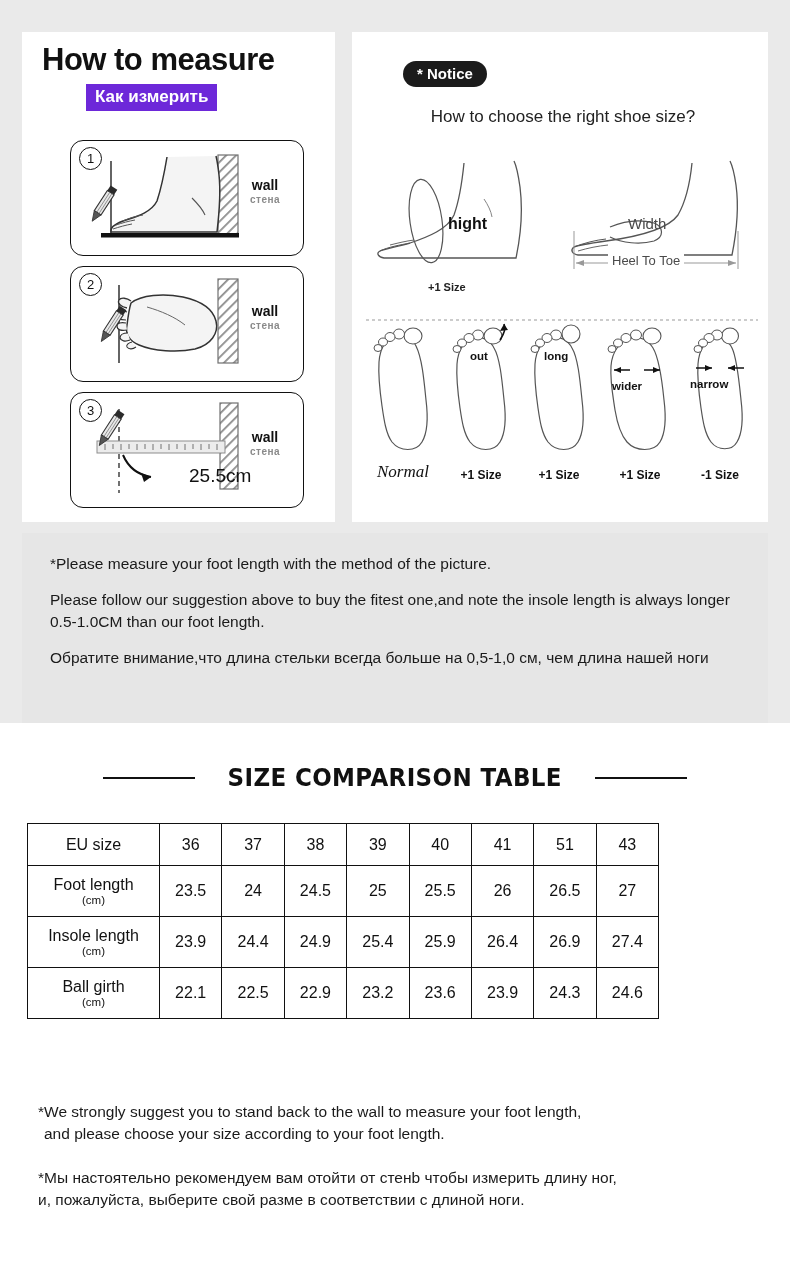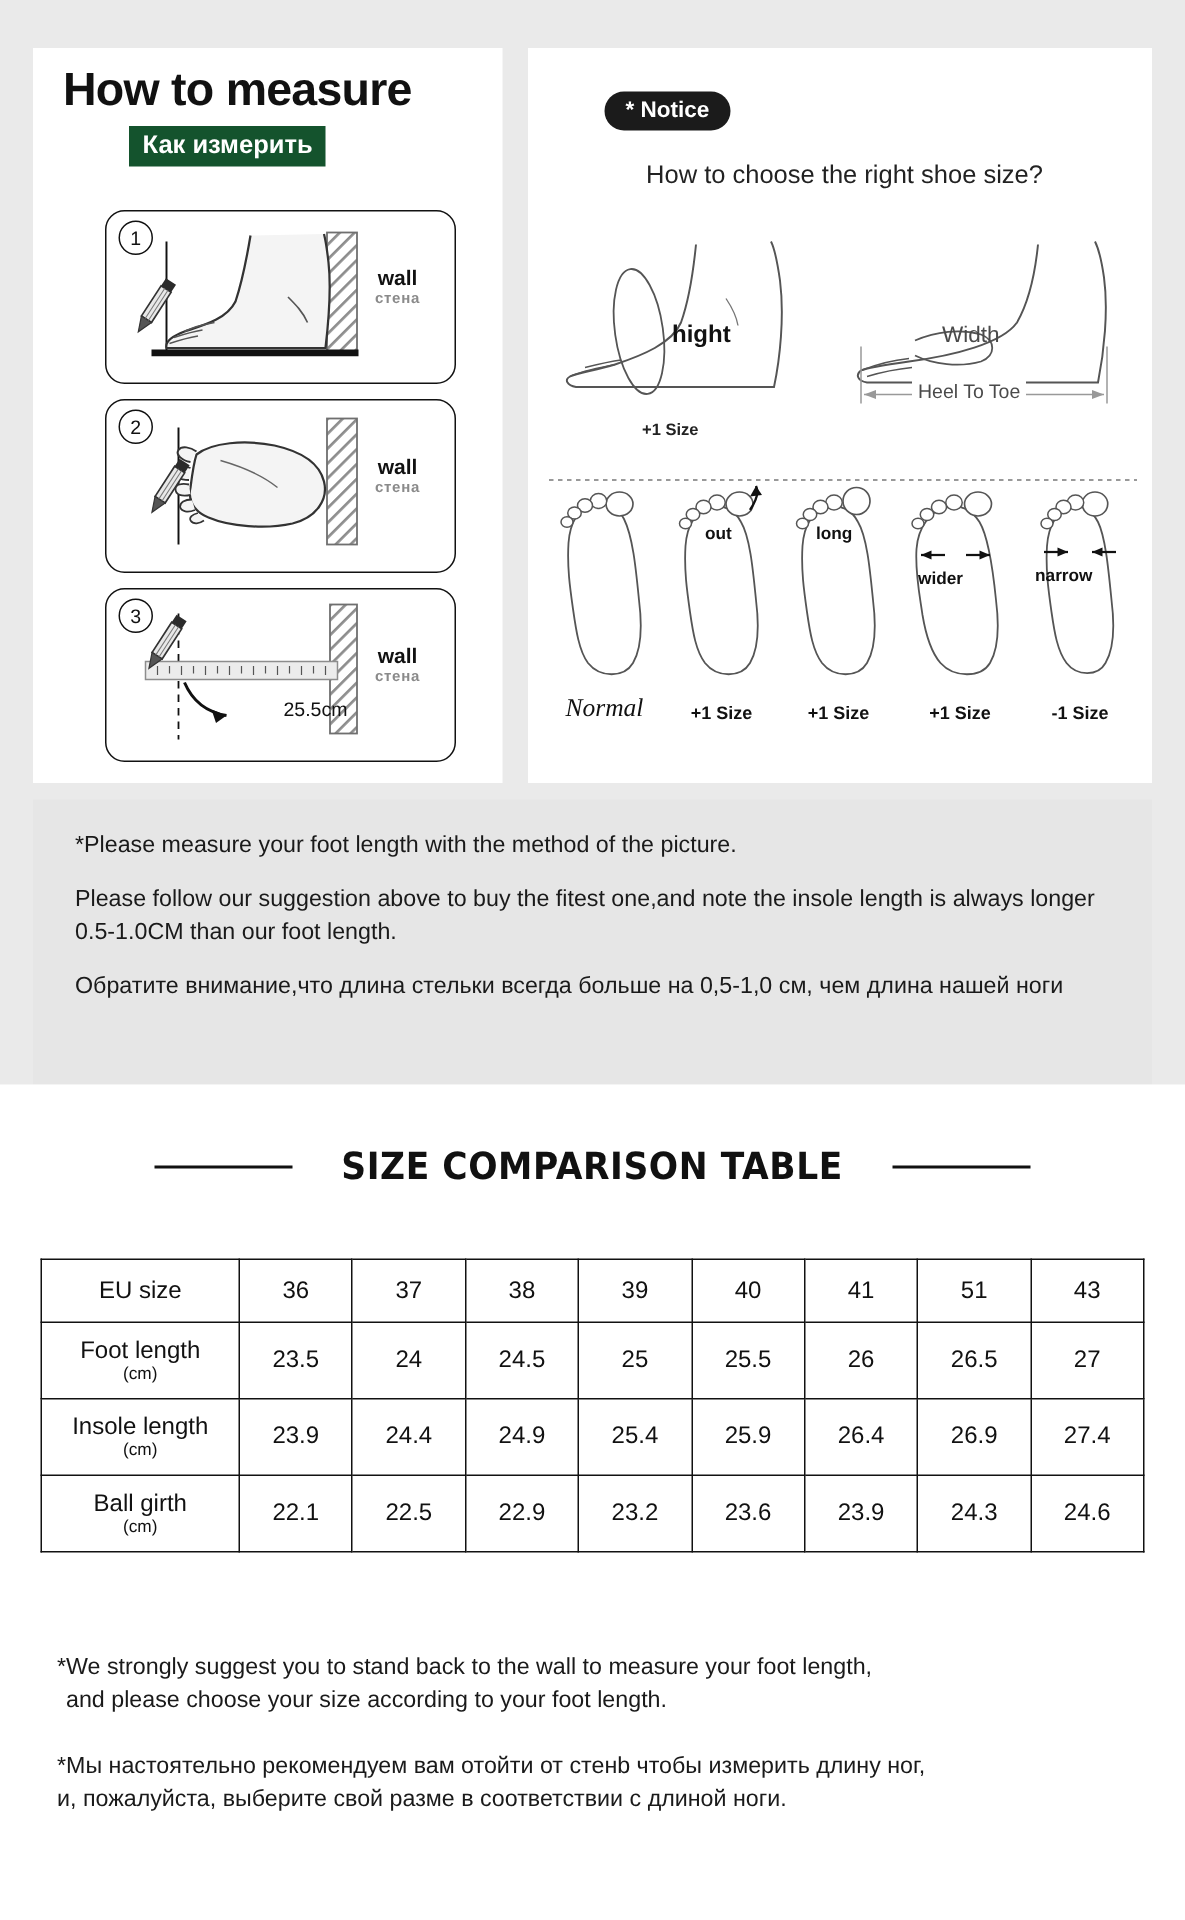"Как измерить" .title-sub { background: #14532d -> #6d28d9 }
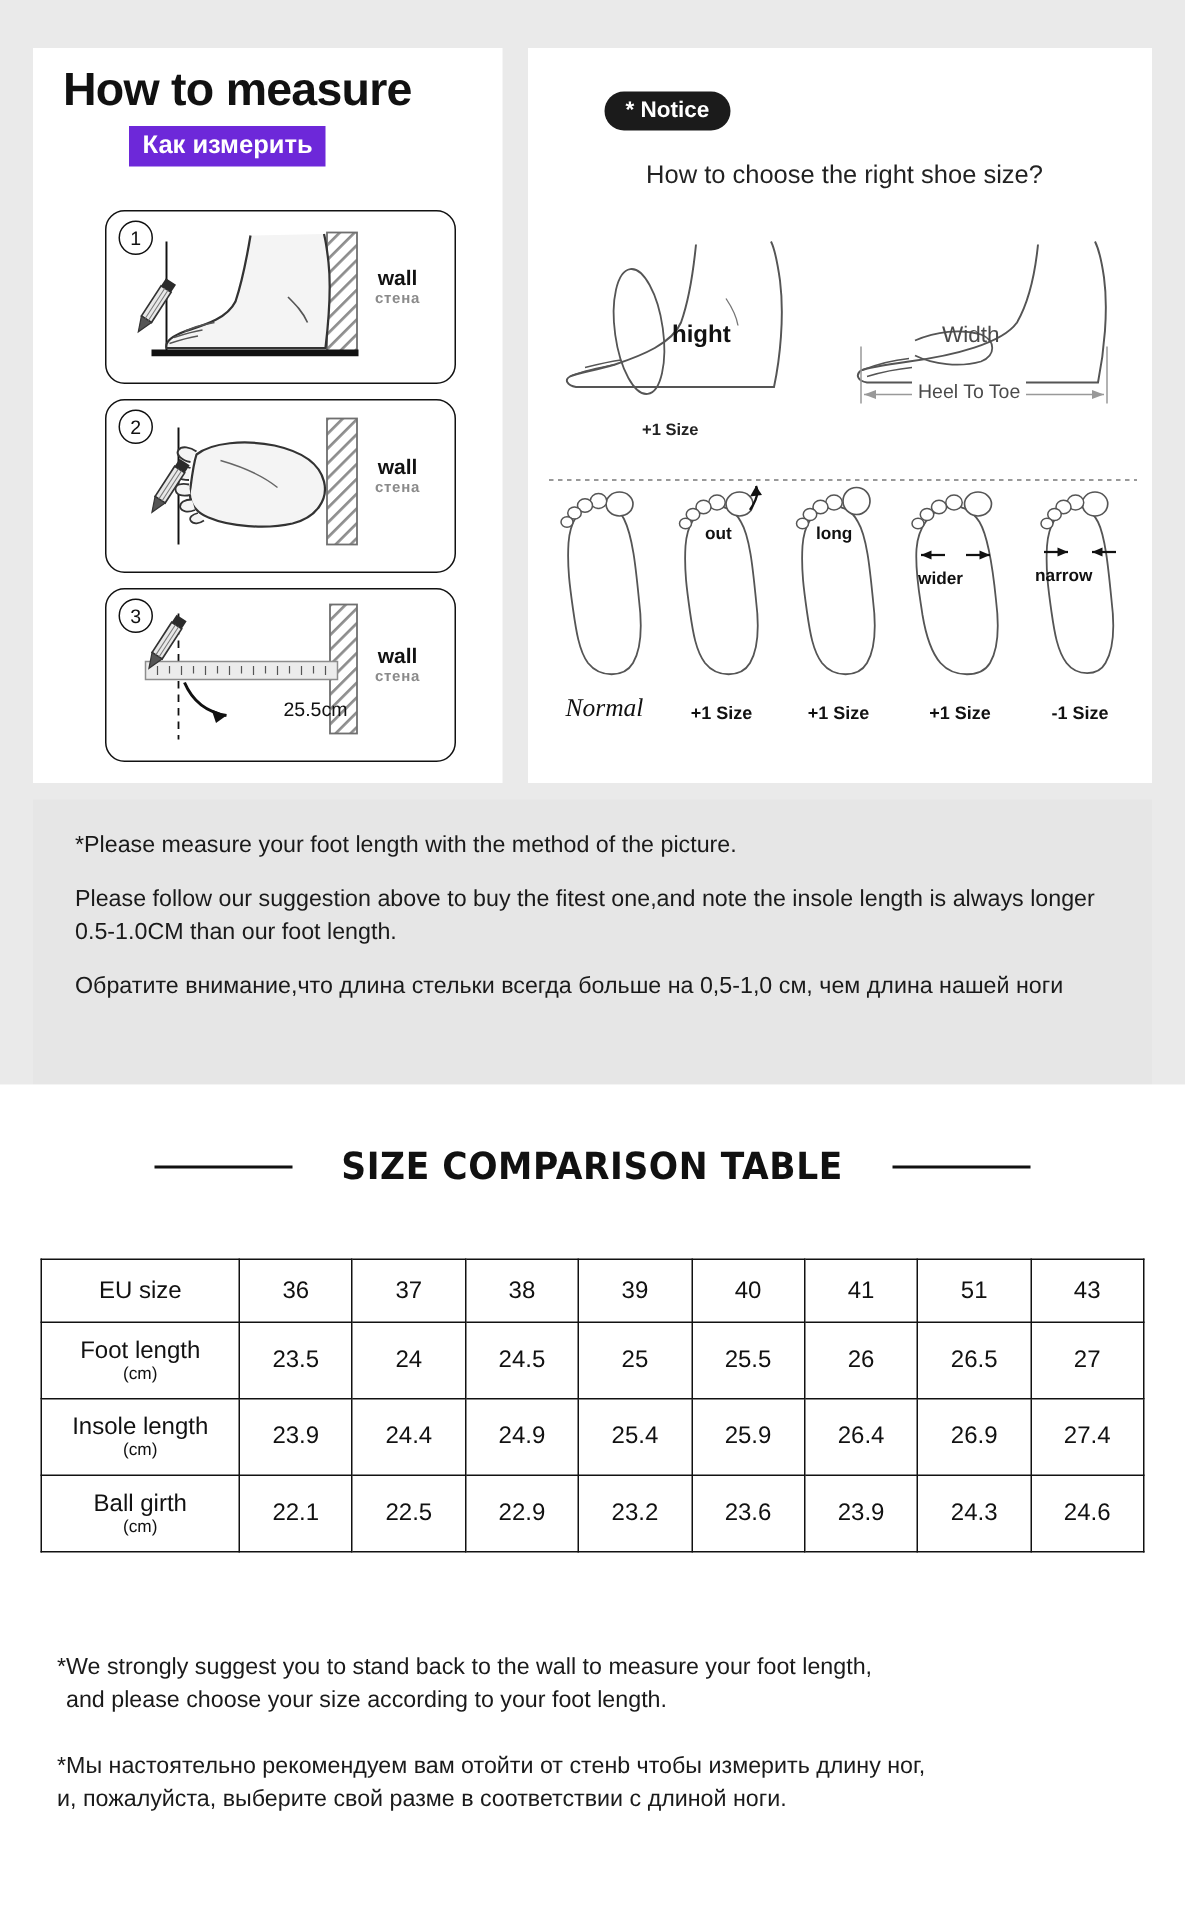"25.5cm" .measure-val { font-size: 13px -> 19px }
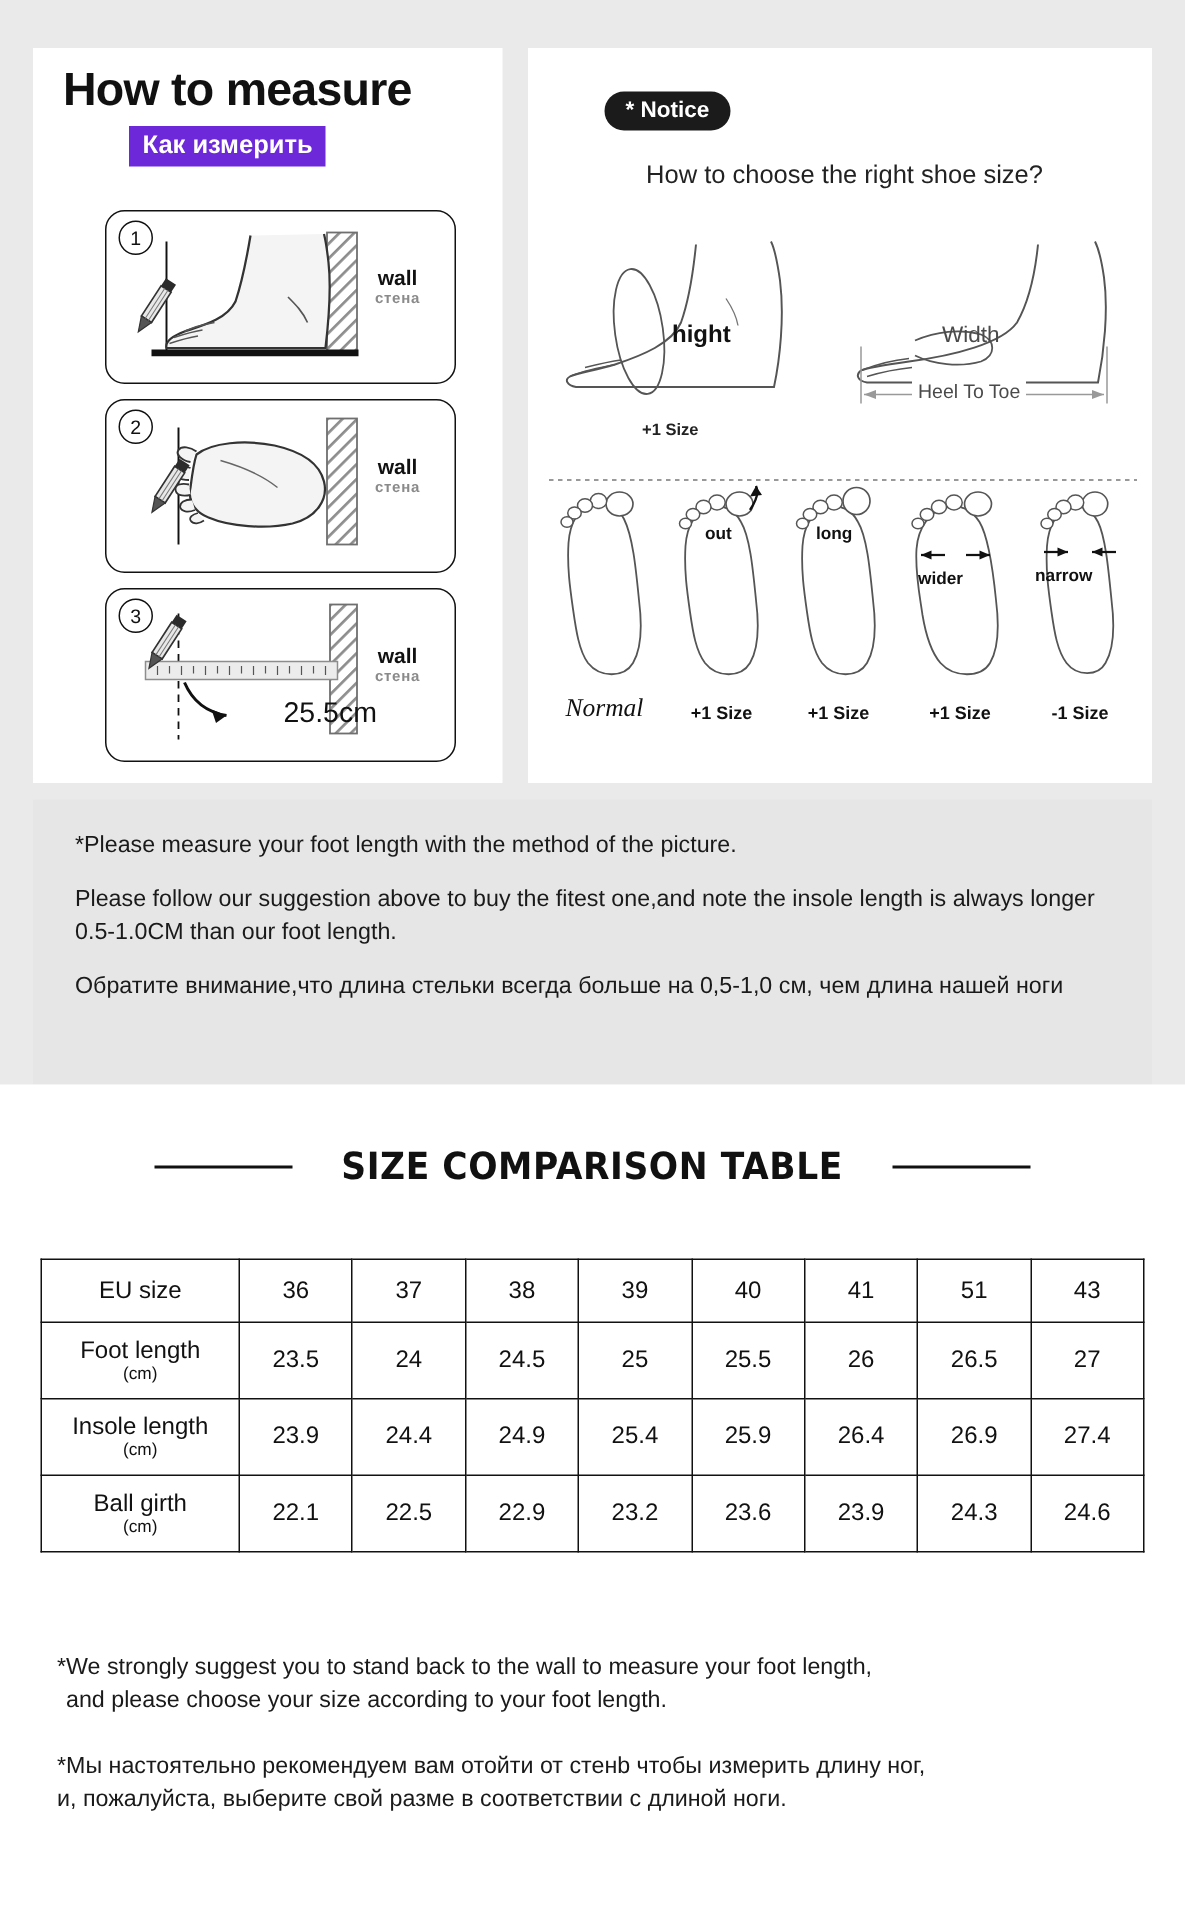"EU size" table.sizes { top: 116px -> 100px; width: 736px -> 632px }
